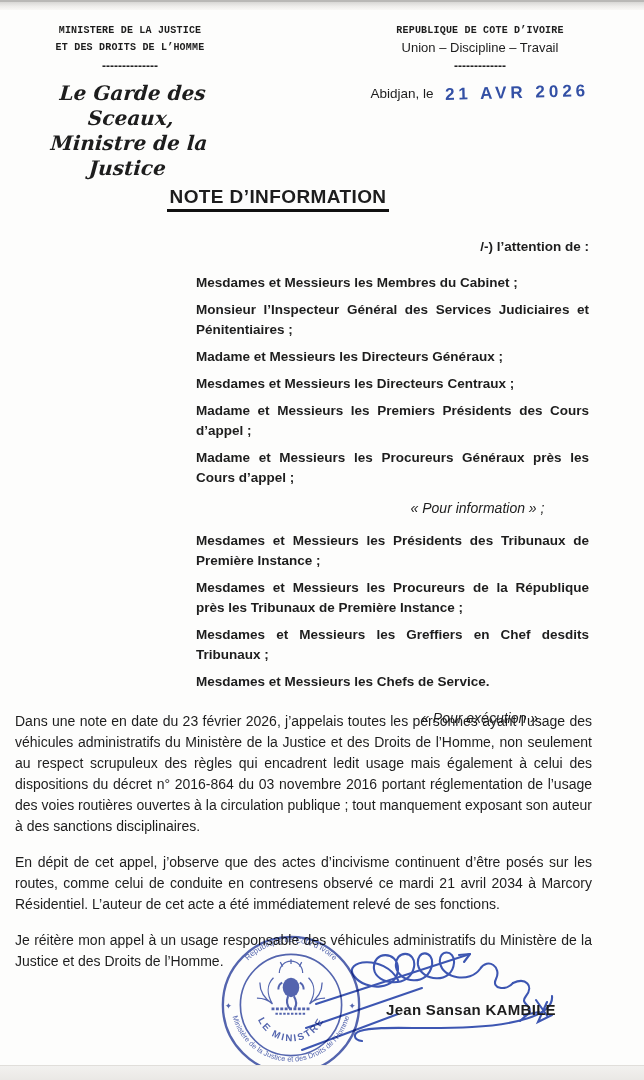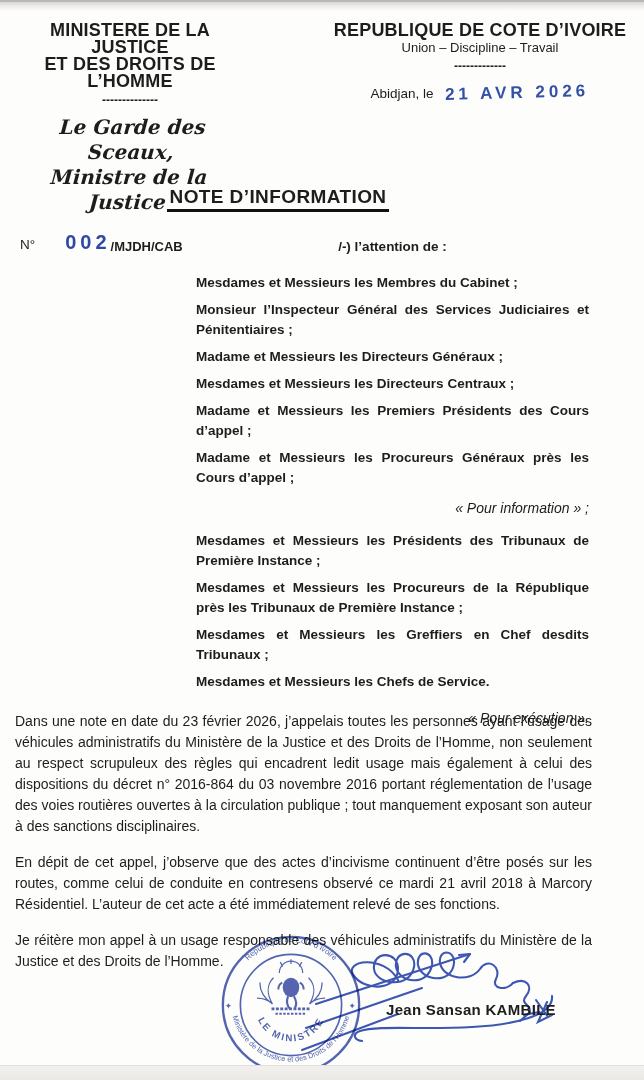"MINISTERE DE LA JUSTICE" .ministry, .republic { font-family: none -> Liberation Mono, monospace; font-size: 18px -> 10px }
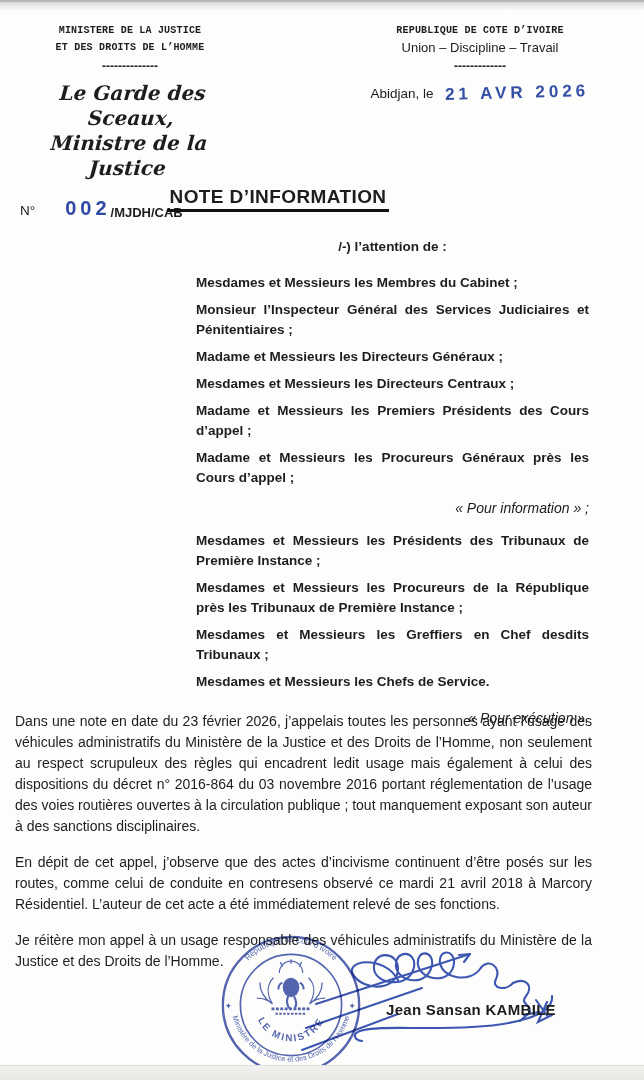"N° 002/MJDH/CAB" div.ref-line { html: <div> <span>N°</span><span>002</span><span>/MJDH/CAB</span> </div> -> none }
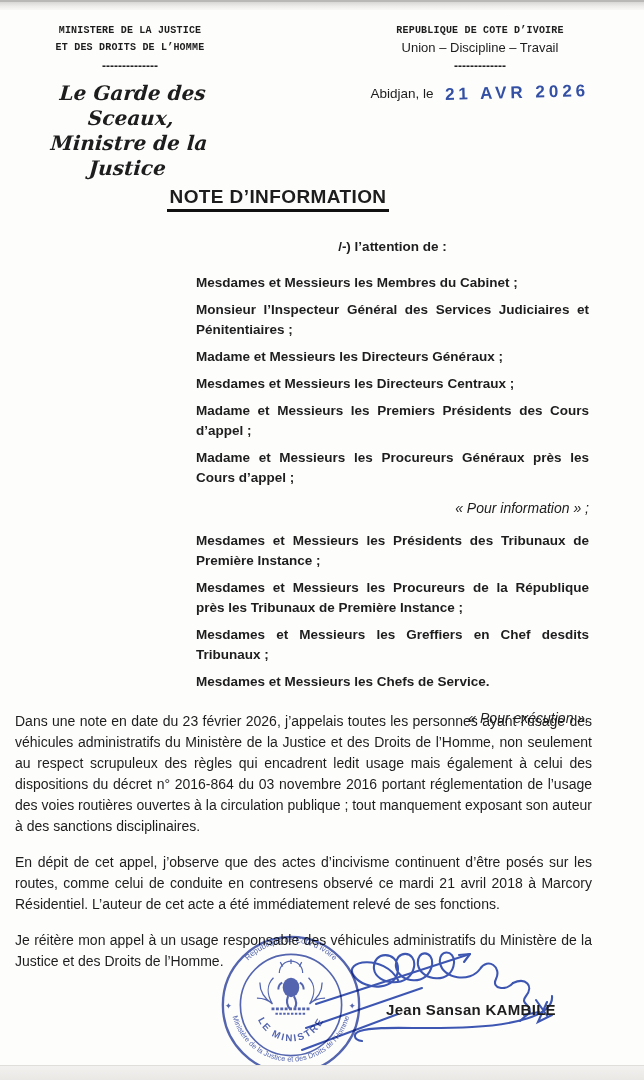"/-) l’attention de :" .attention-heading { text-align: center -> right }
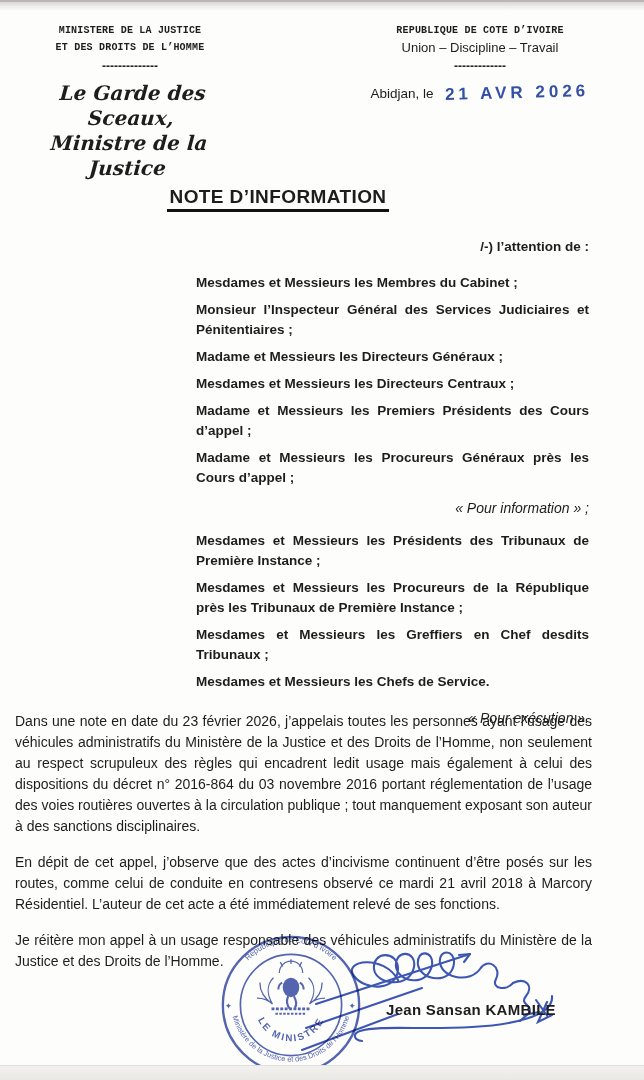"« Pour information » ;" .center-note { text-align: right -> center }
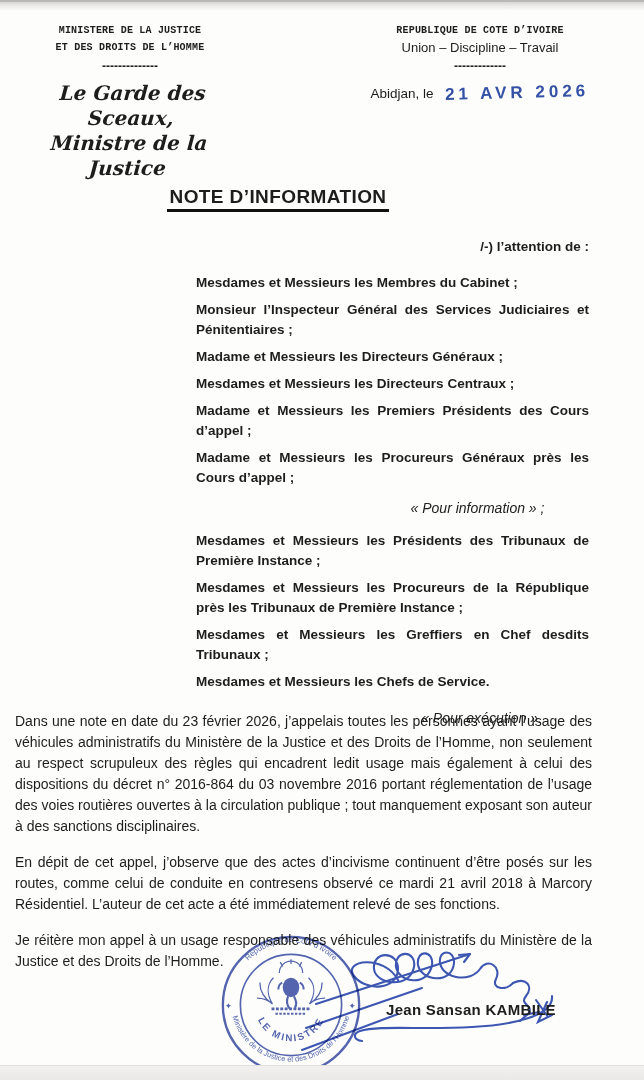"En dépit de cet appel," p { text: 2018 -> 2034 }
